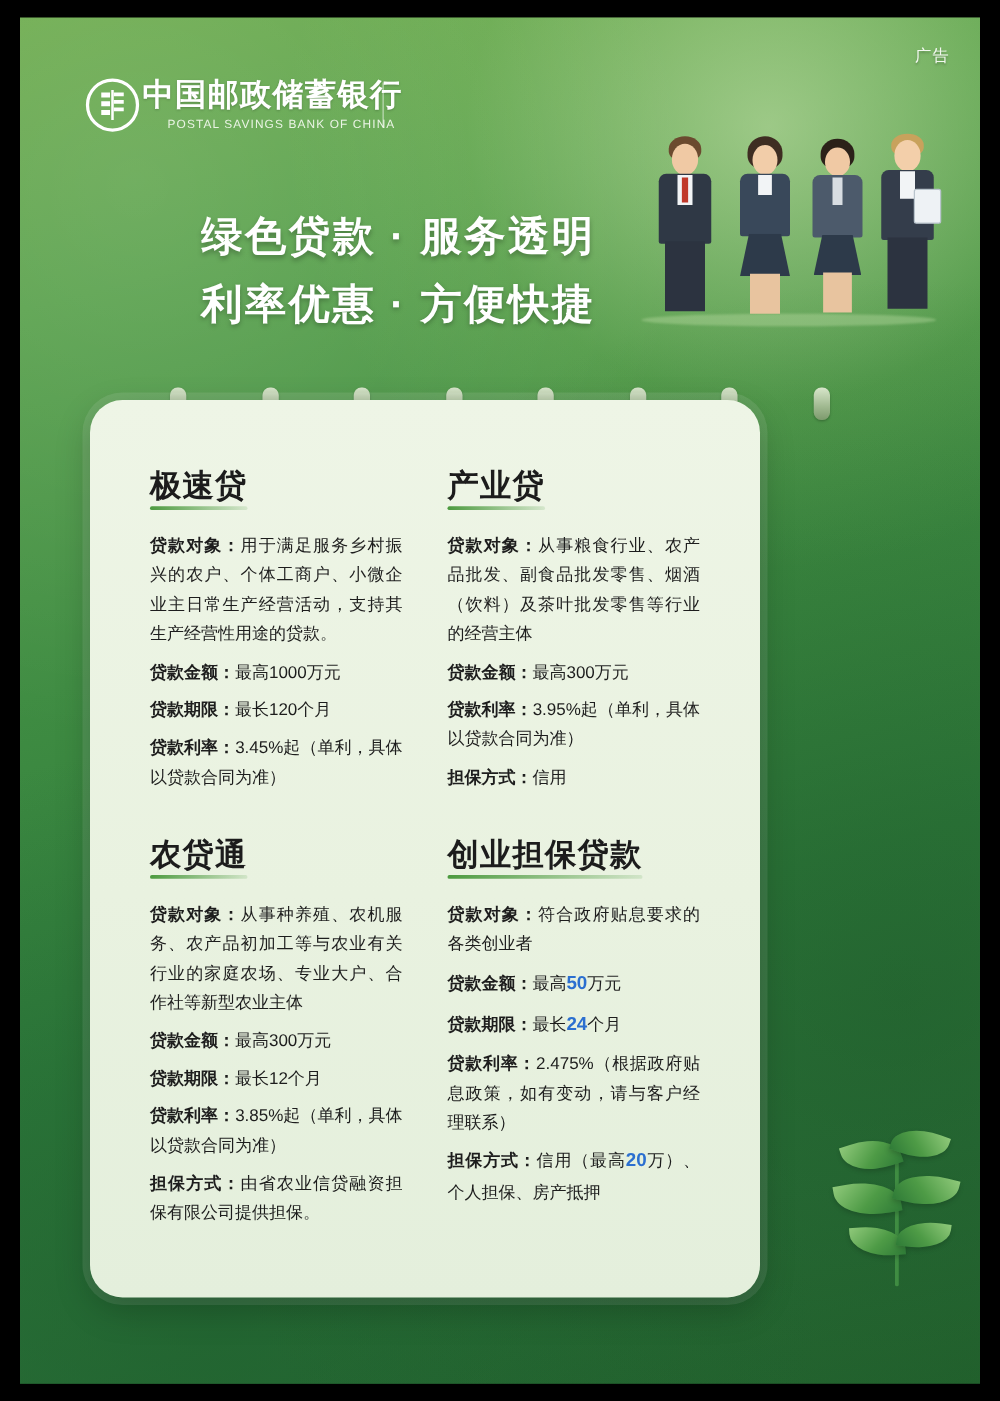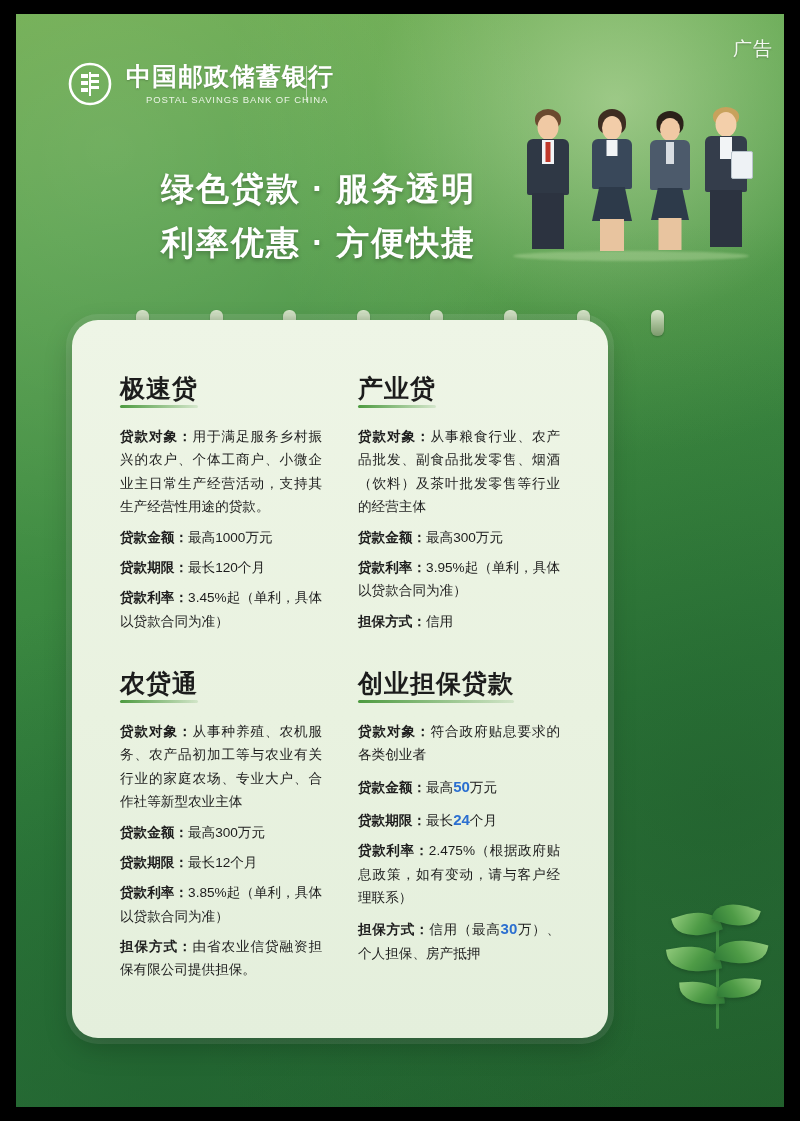"广告" .ad-badge { font-size: 19px -> 13px; right: 11px -> 24px }
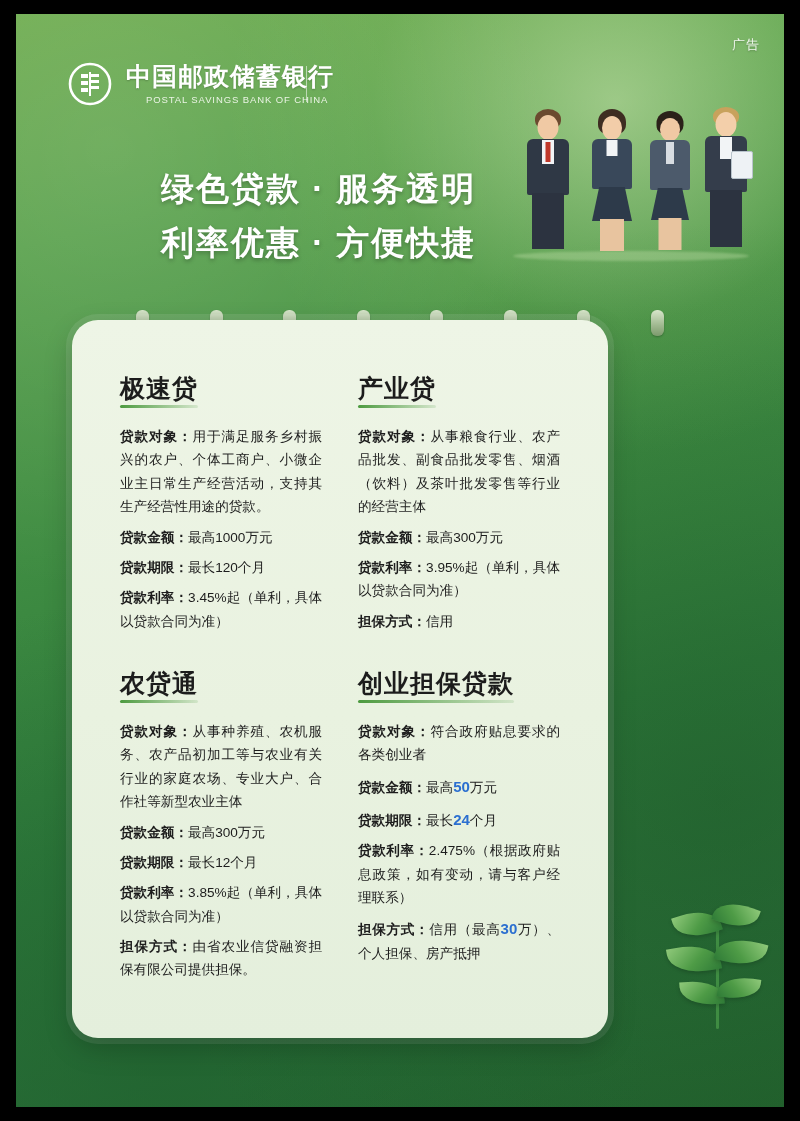"中国邮政储蓄银行" .logo-wrap { gap: 12px -> none }
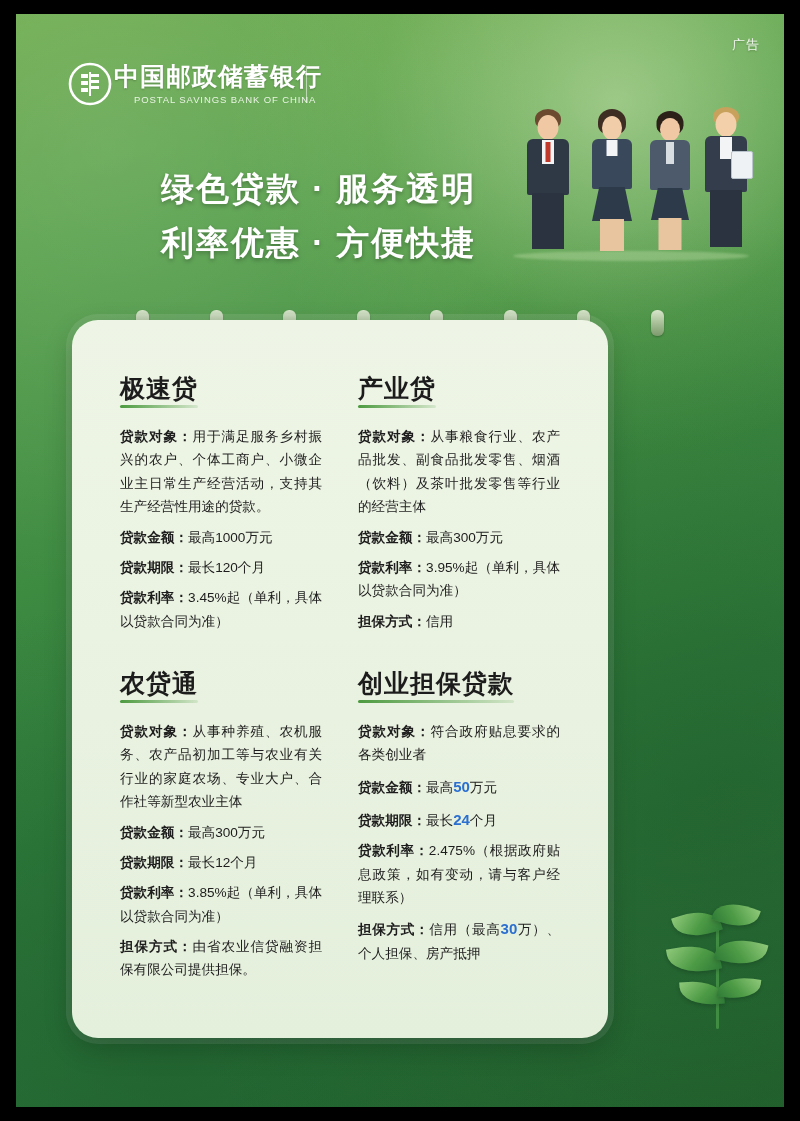"30" span.hl { text: 30 -> 20 }
